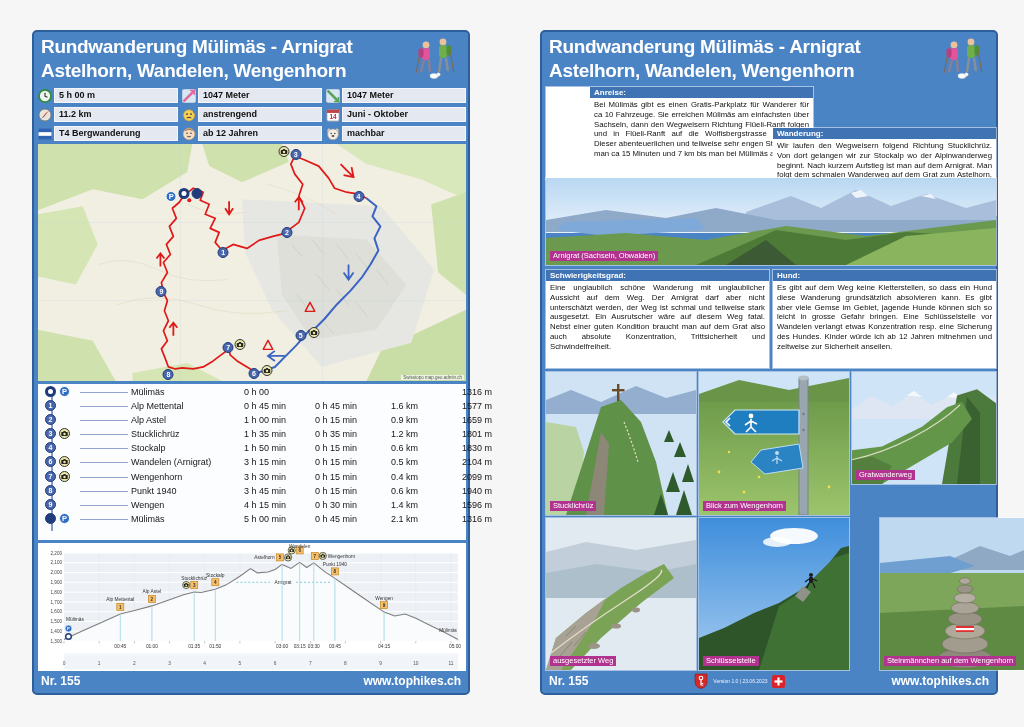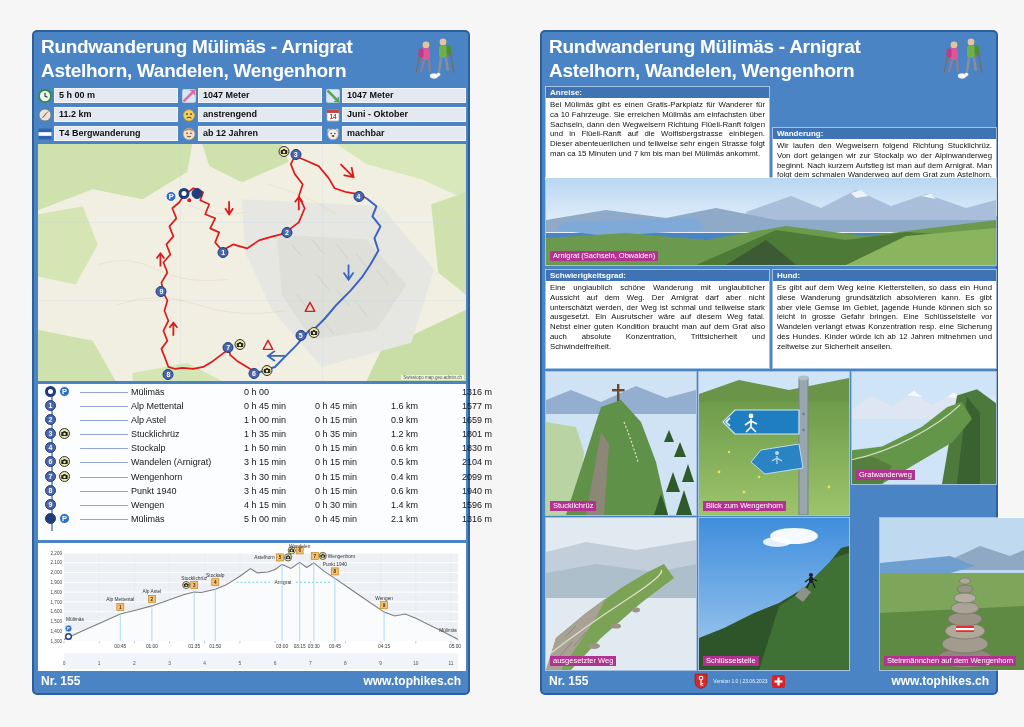"Anreise:" #box-anreise { padding-left: none -> 44px }
